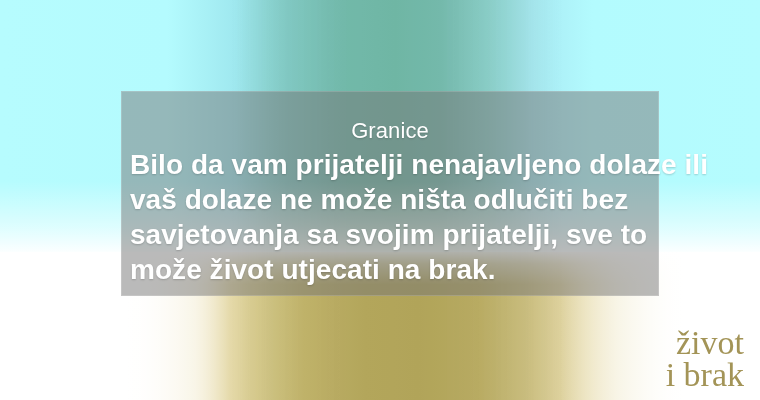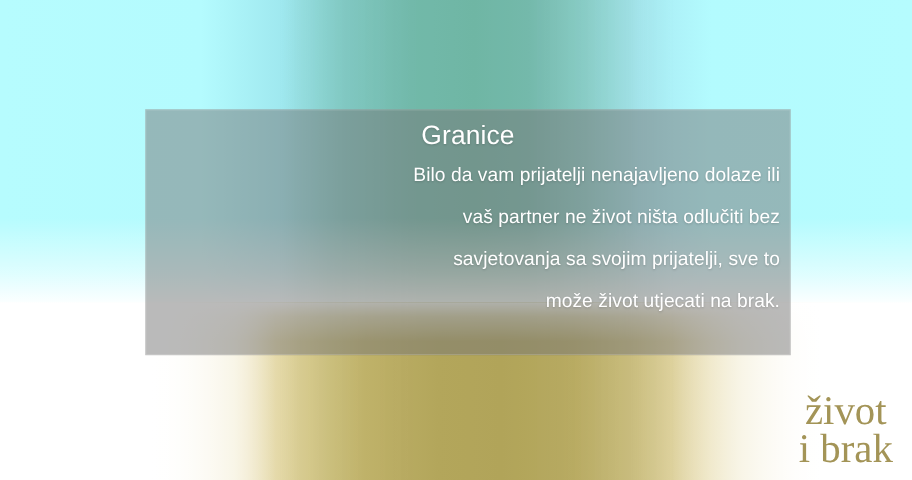"Granice" .caption-panel { padding-top: 5px -> 23px }
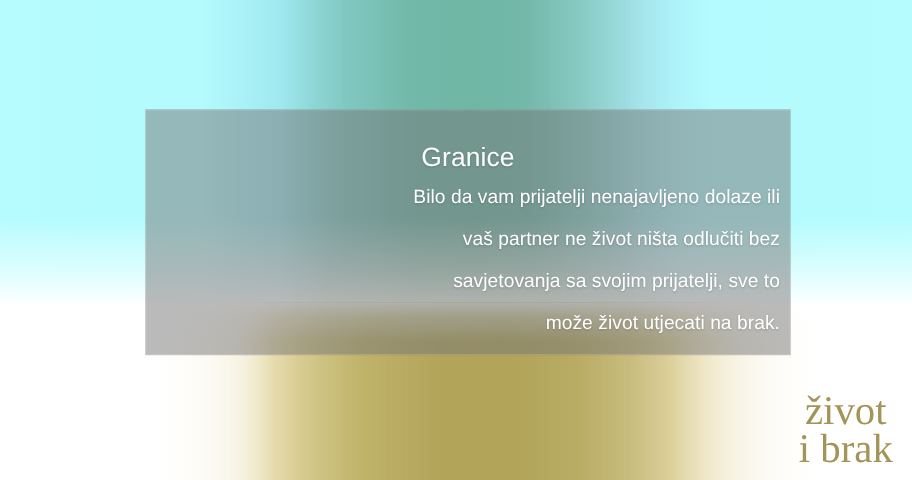"Bilo da vam prijatelji nenajavljeno" .caption-body { font-size: 16px -> 28px; font-weight: 400 -> 700; text-align: right -> left }
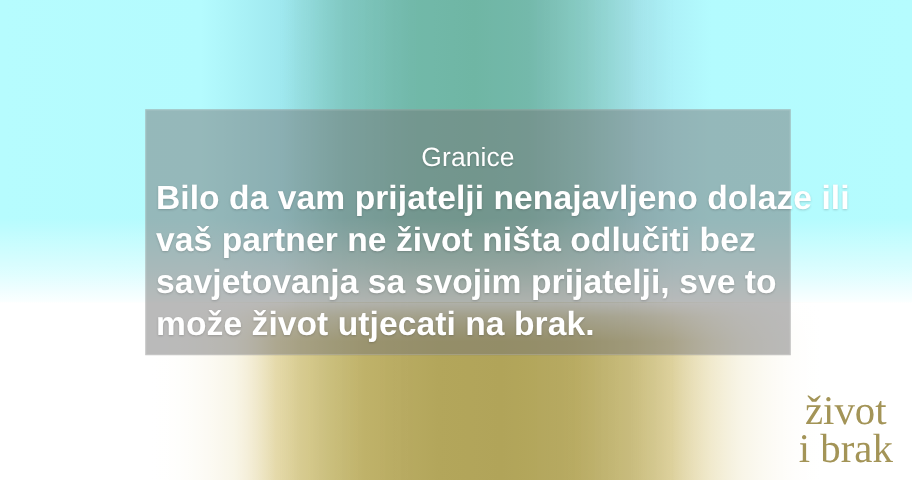"vaš partner ne život ništa" span.line { text: partner ne život -> dolaze ne može }
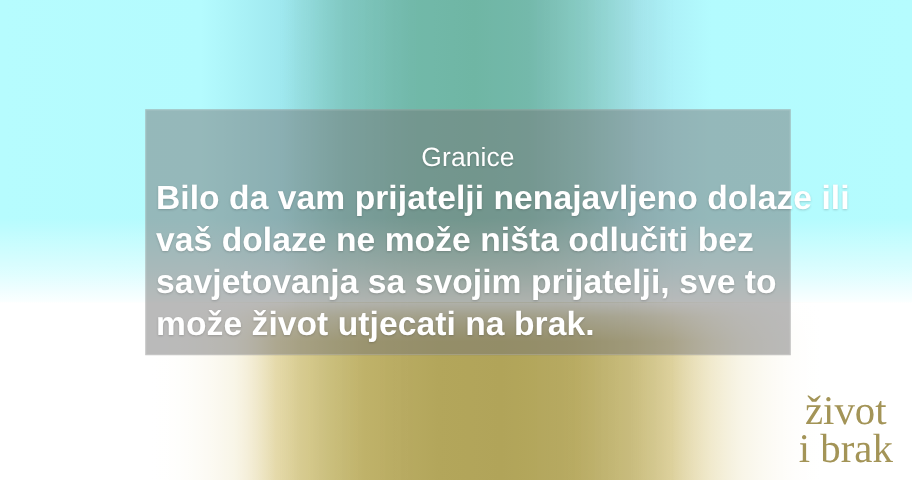"život" .brand-logo { text-align: center -> right }
